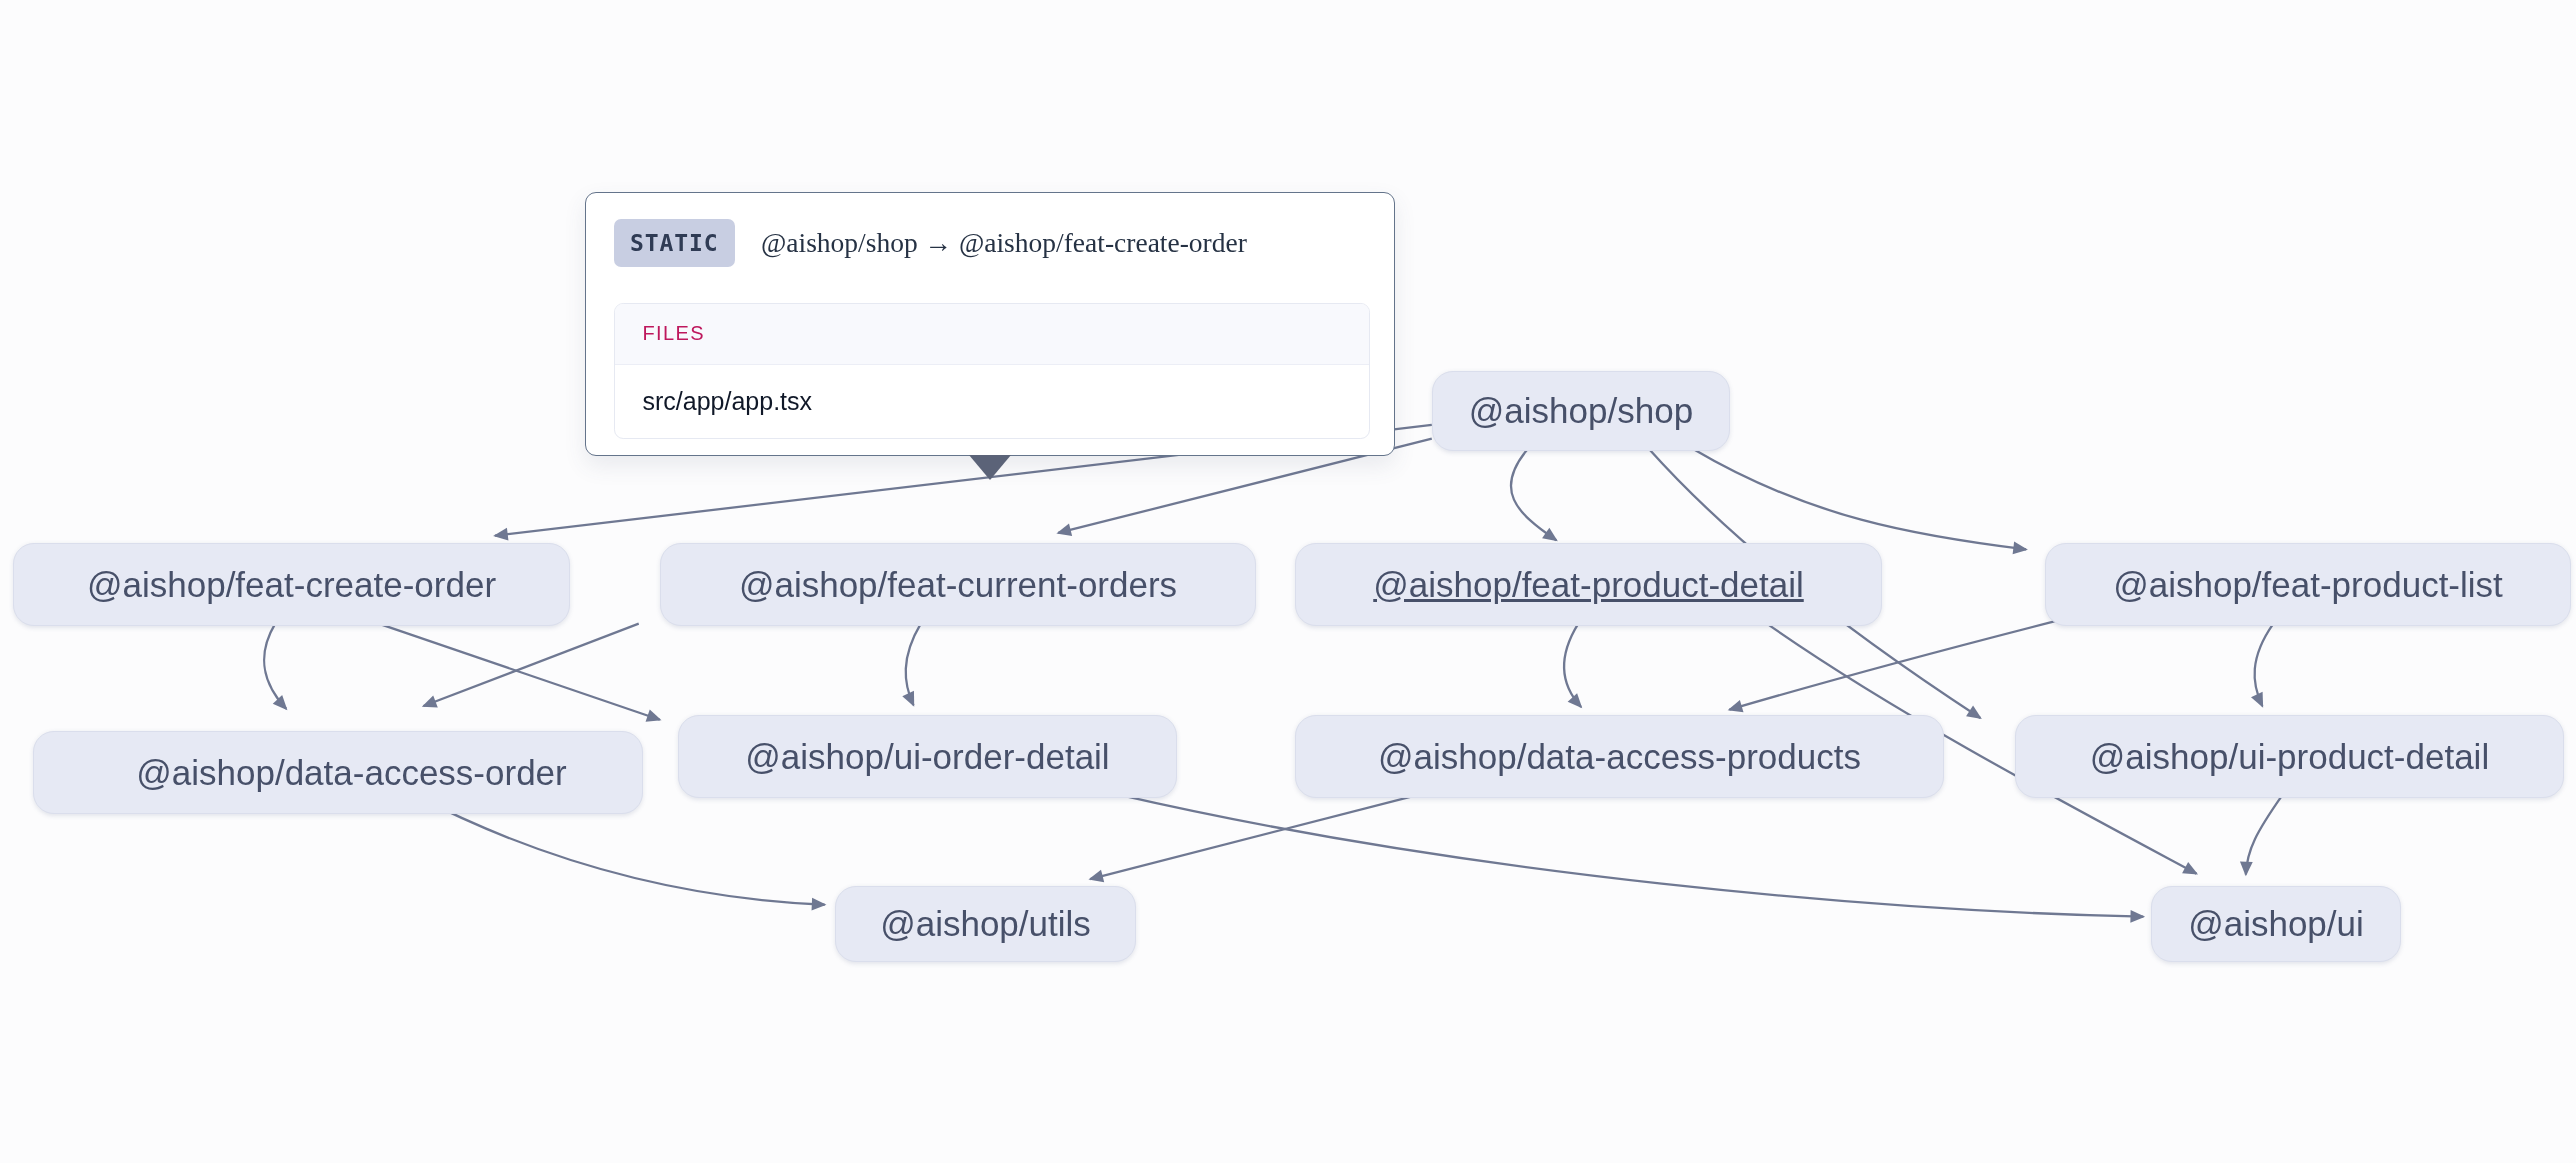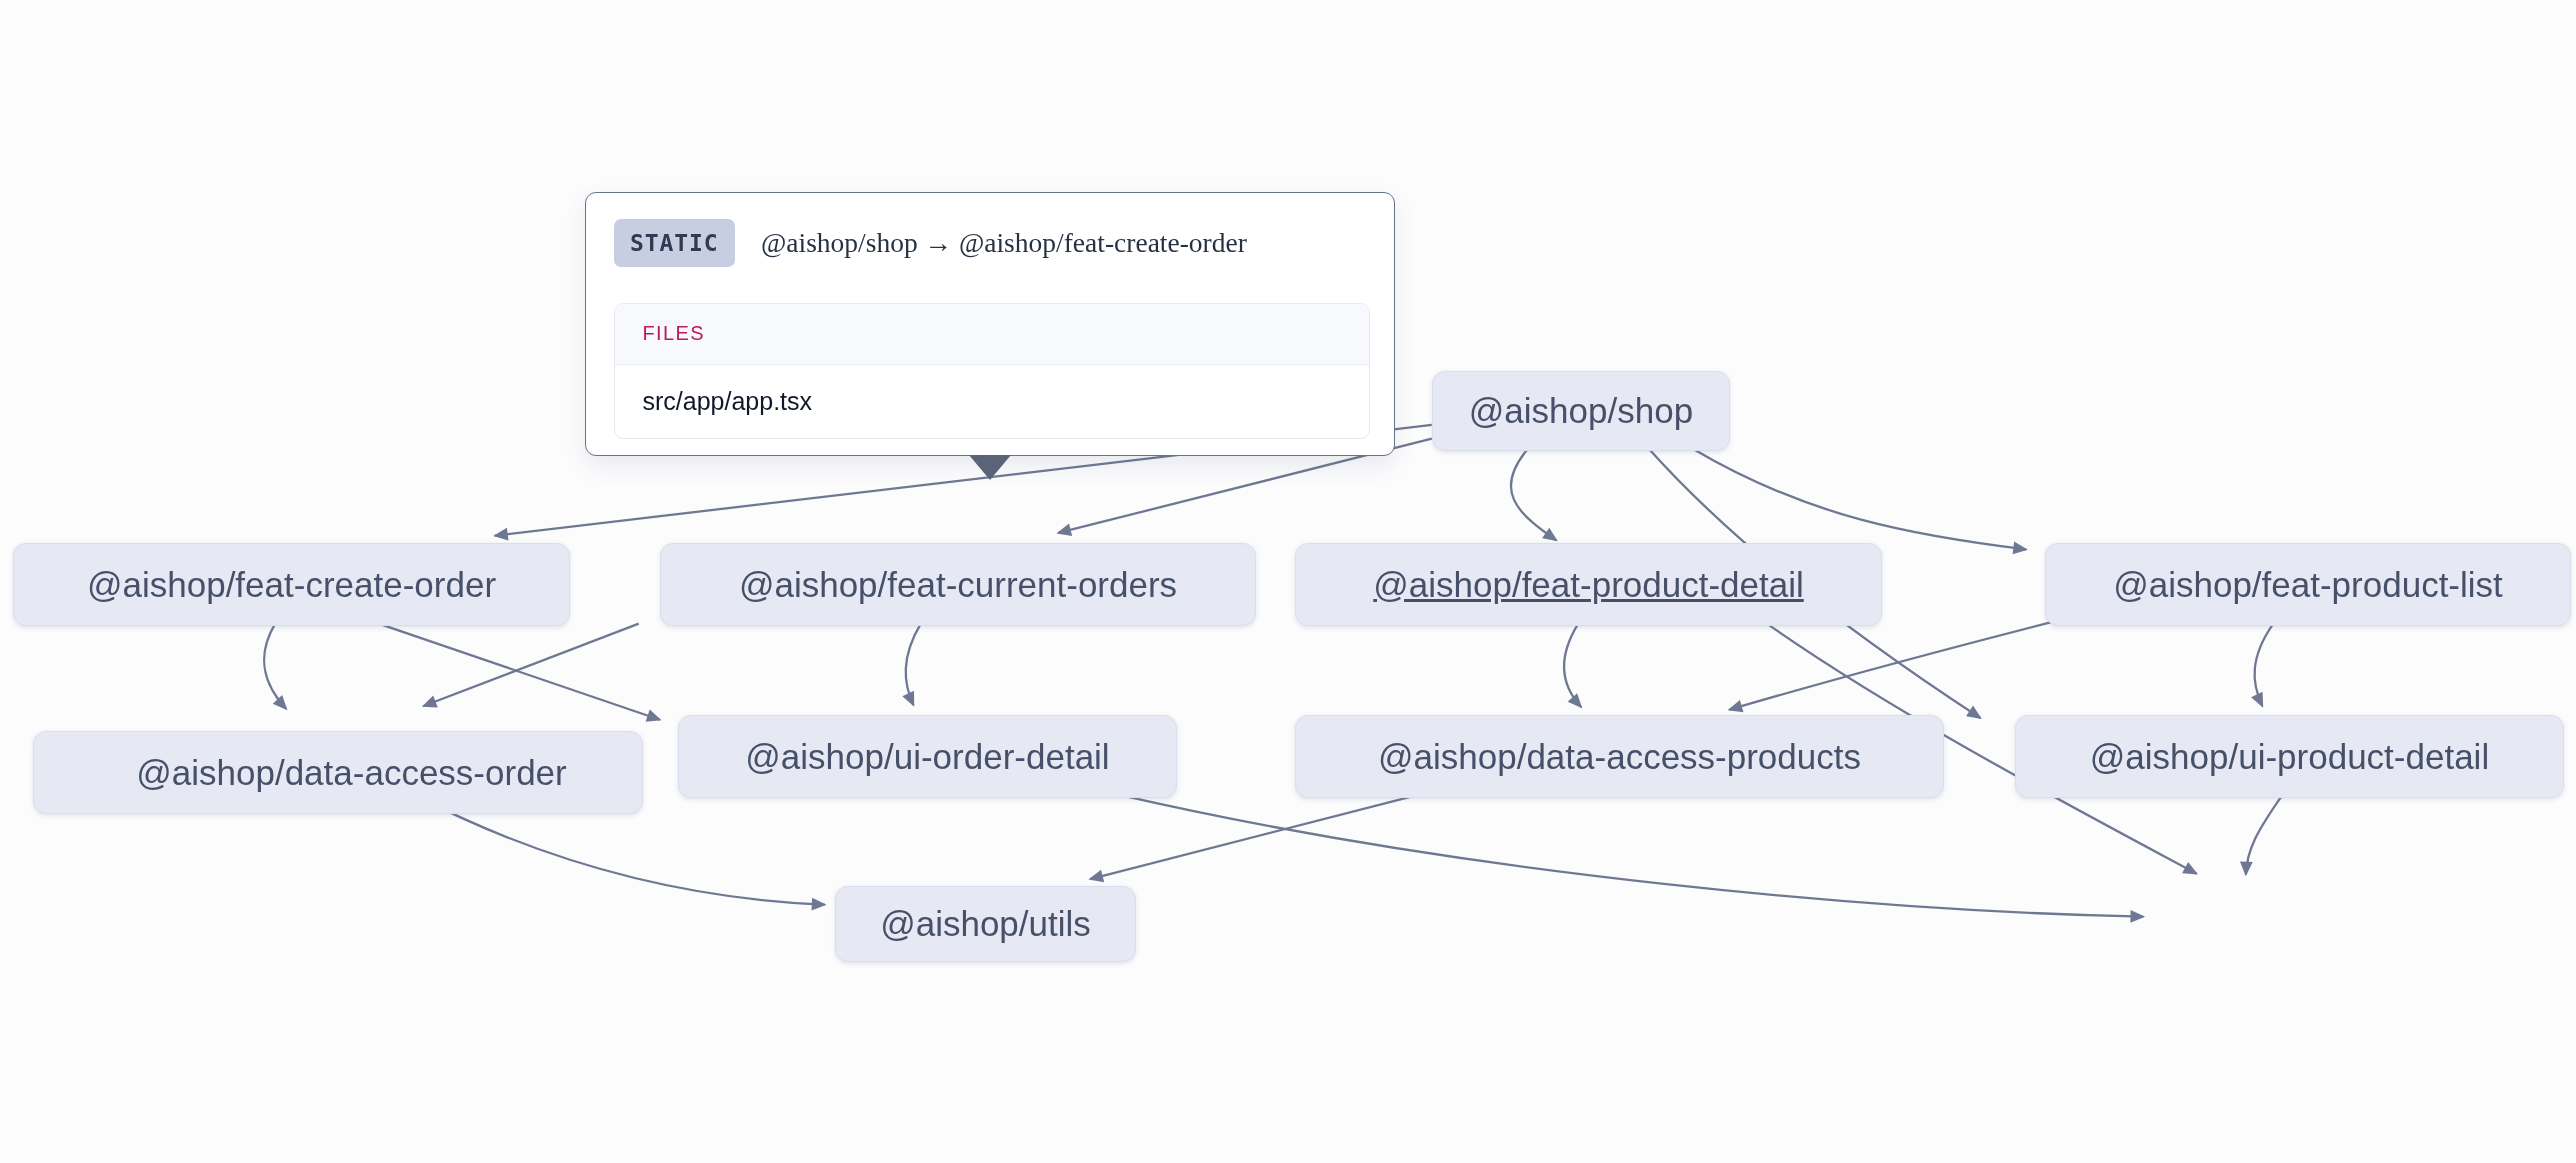"@aishop/shop" .node { border-radius: 13px -> 21px }
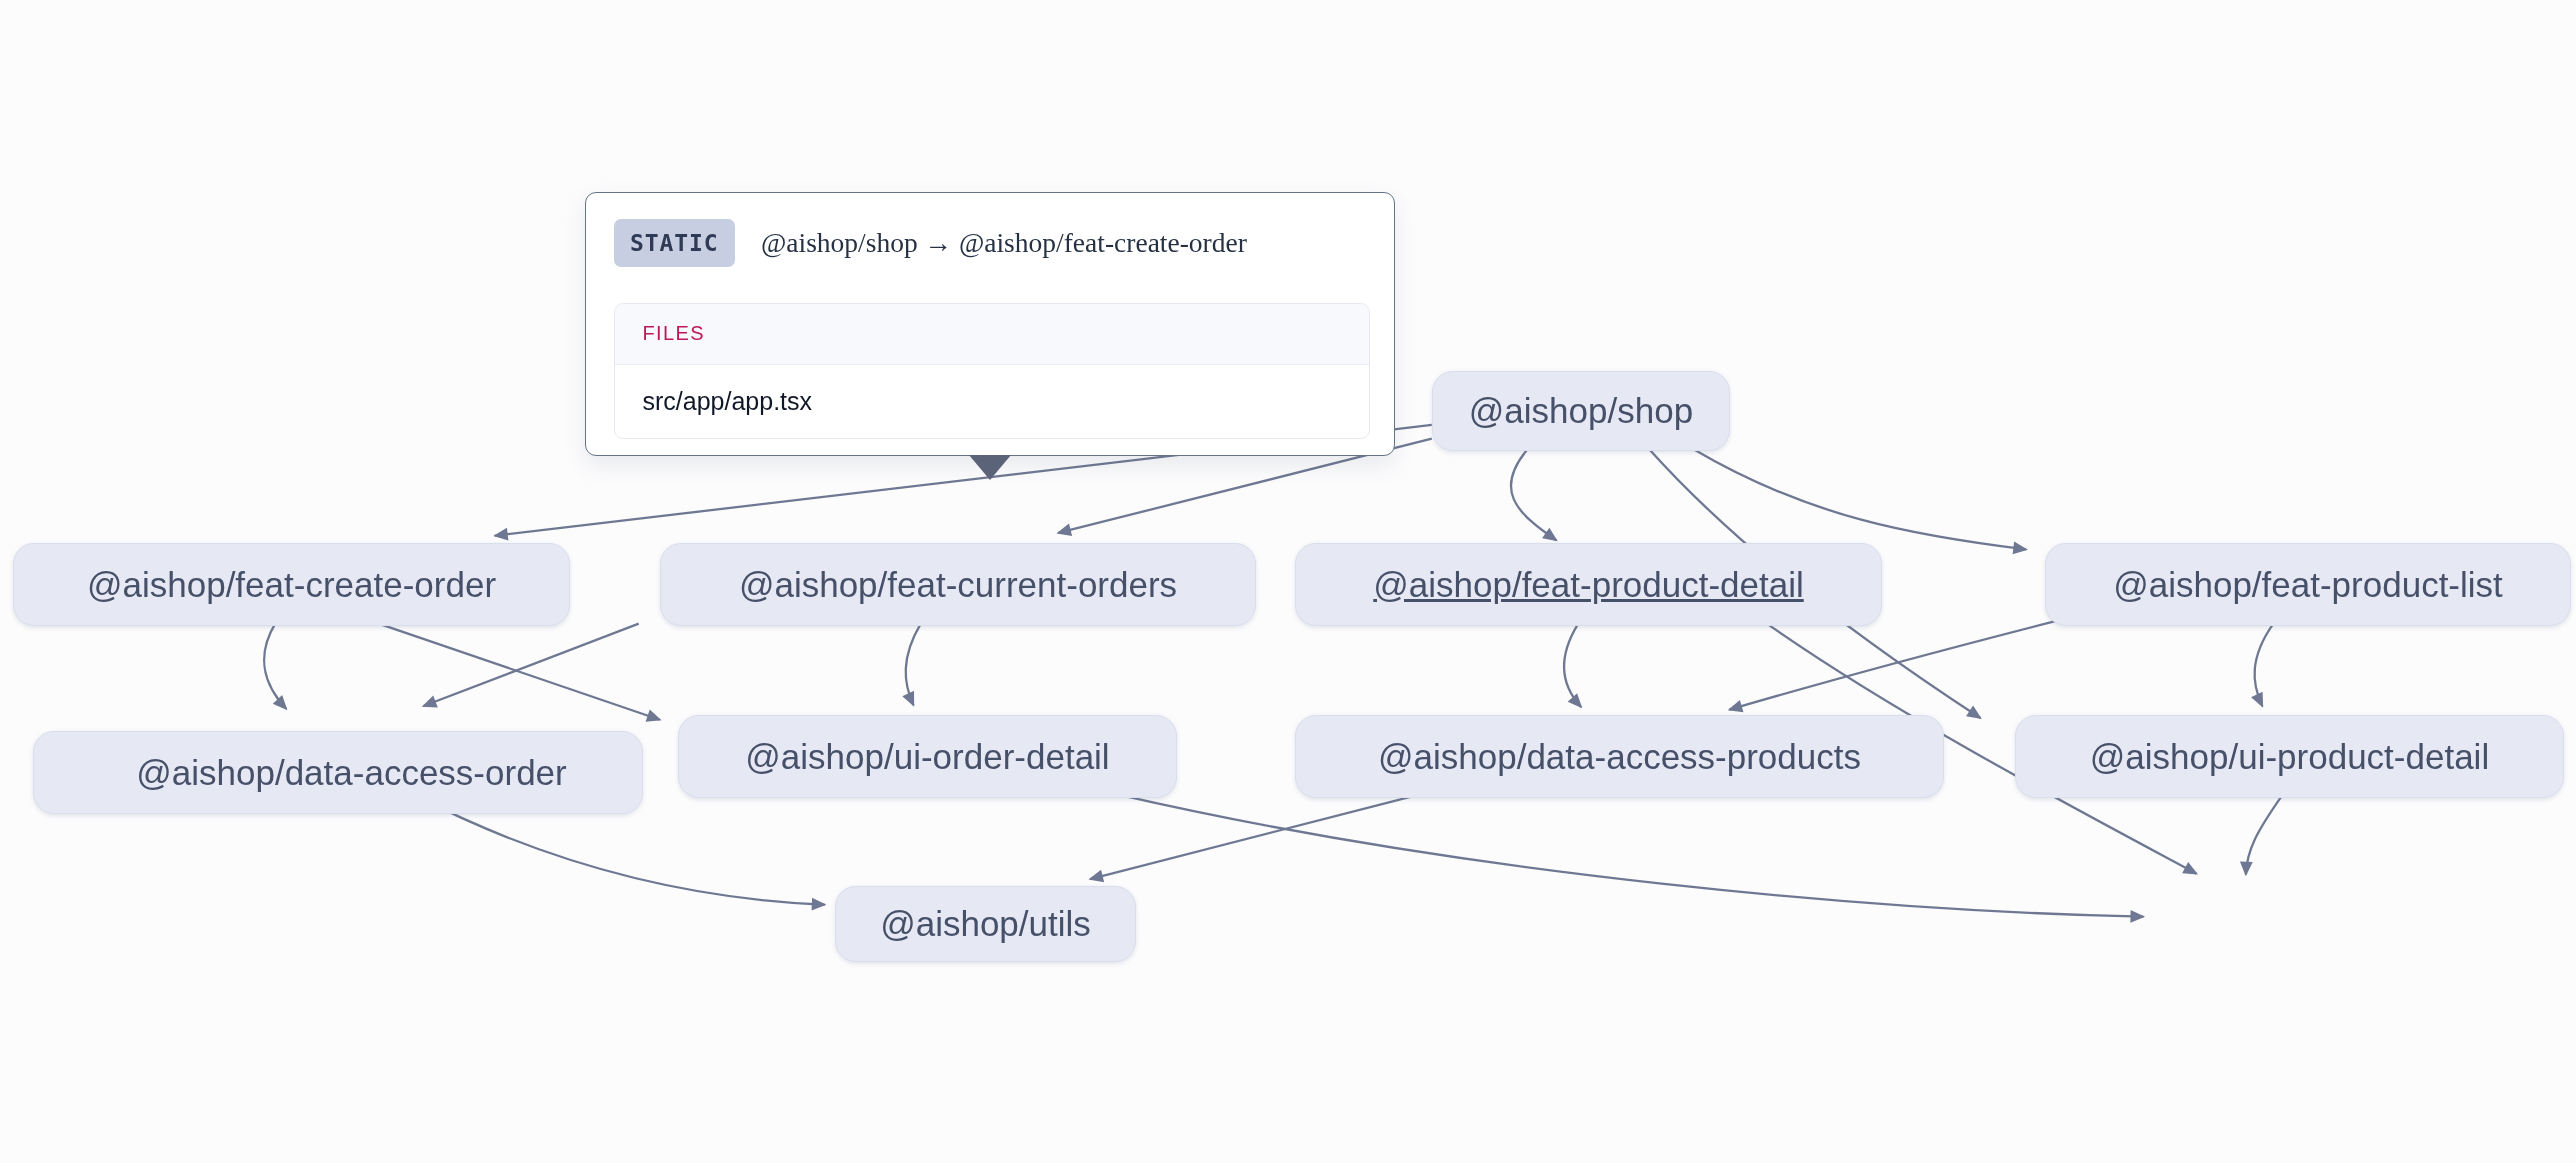"@aishop/ui" div.node { html: none -> <div>@aishop/ui</div> }
